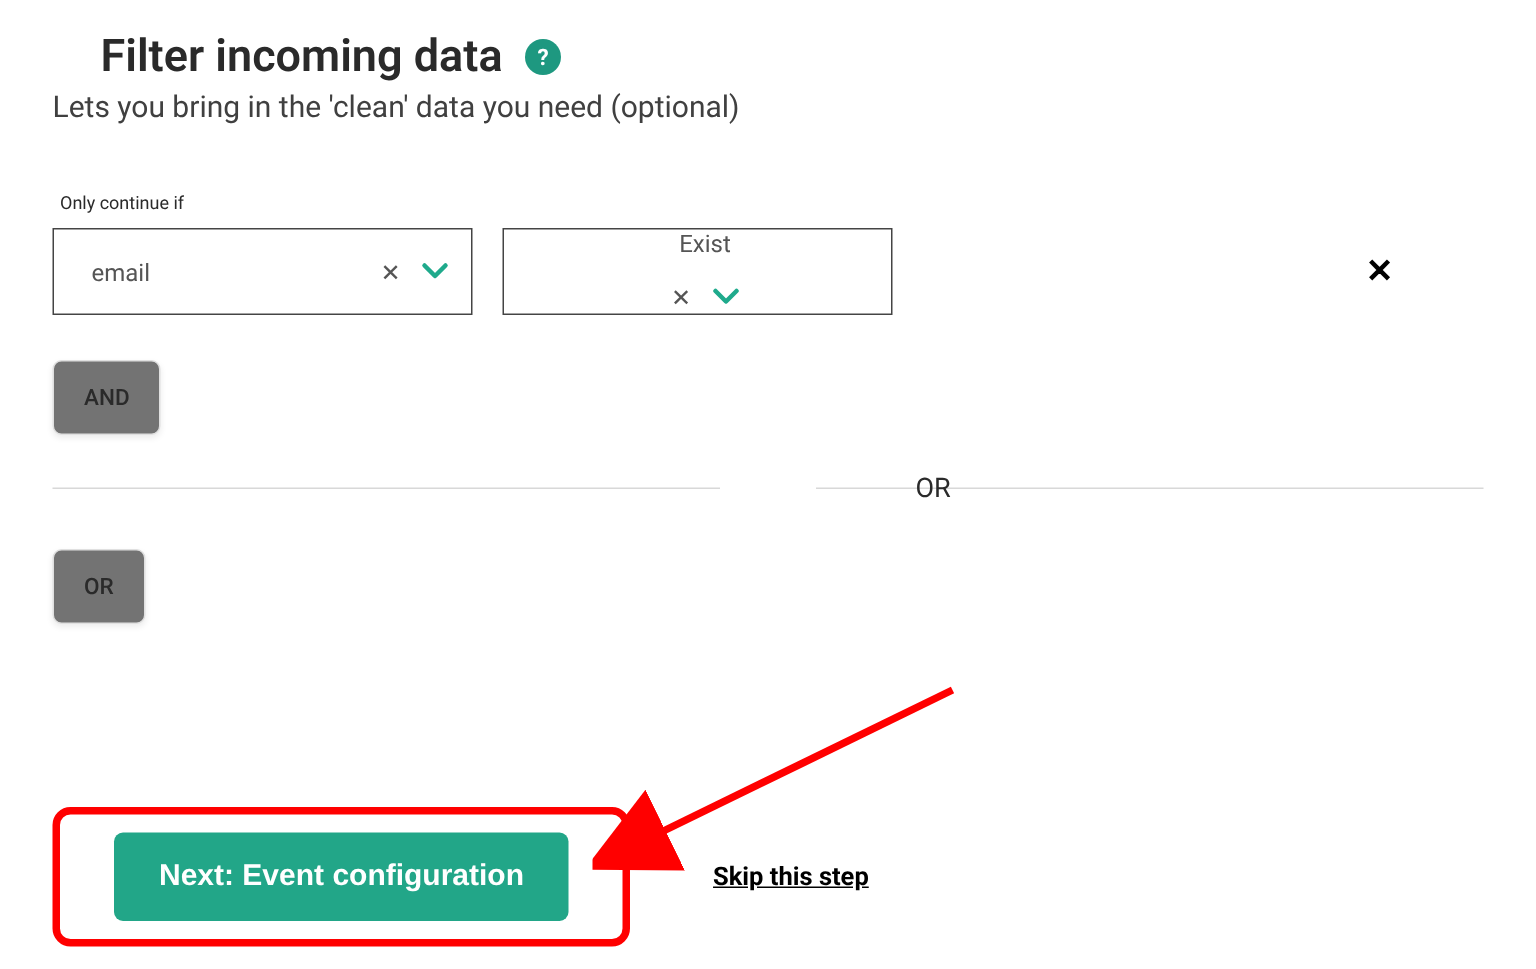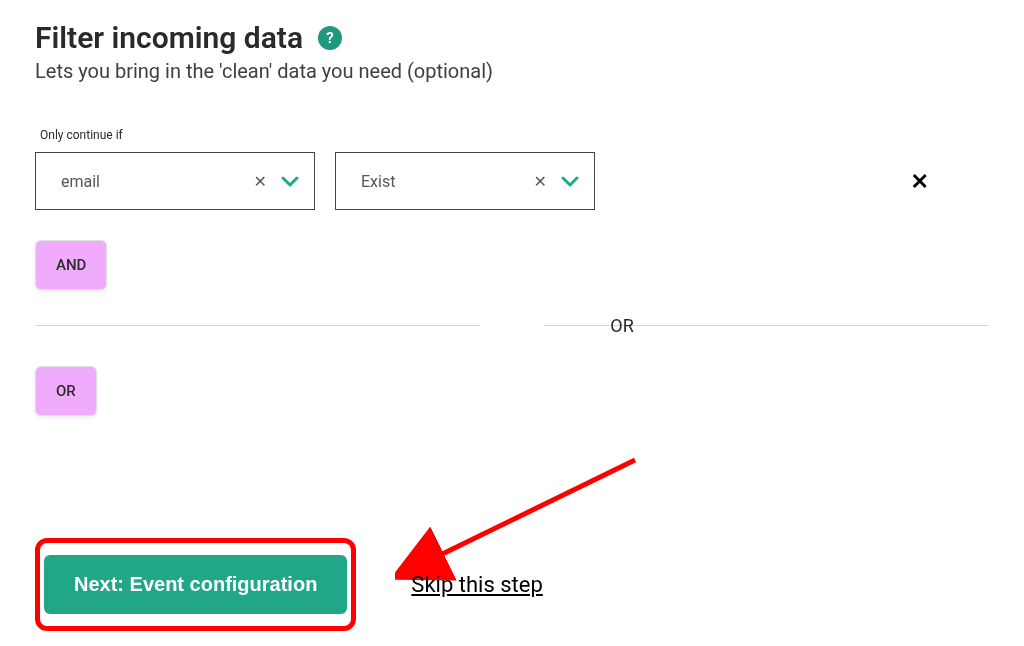"Filter incoming data" .title { margin-left: none -> 32px }
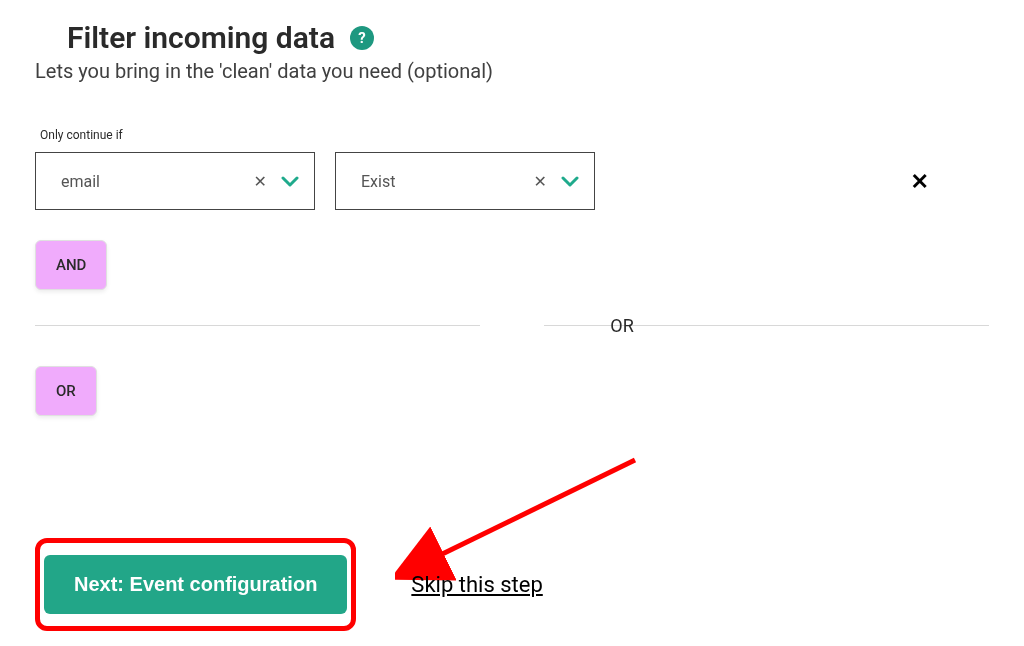"Exist" div.dropdown { flex-direction: none -> column }
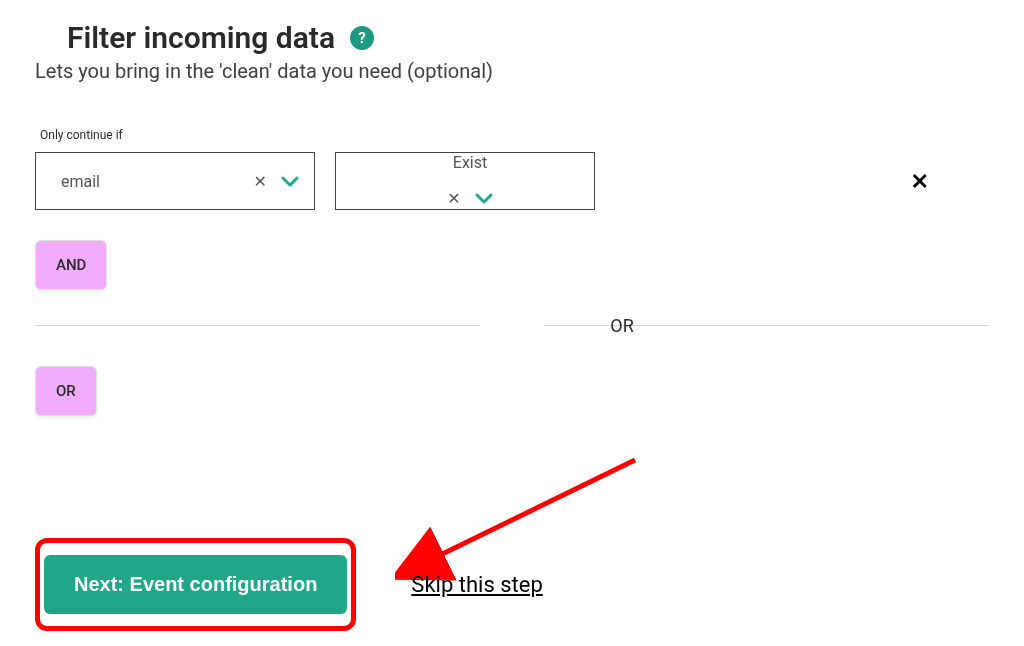"AND" .op-button { background: #f0abfc -> #737373 }
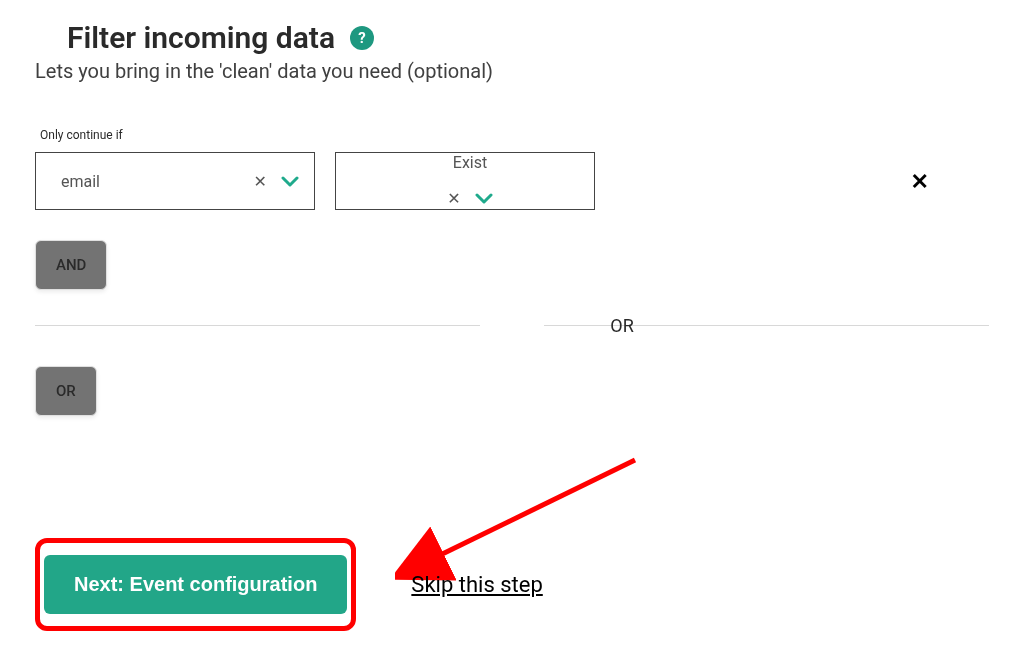"Next: Event configuration" .highlight-box { padding: 12px 4px -> 12px 36px }
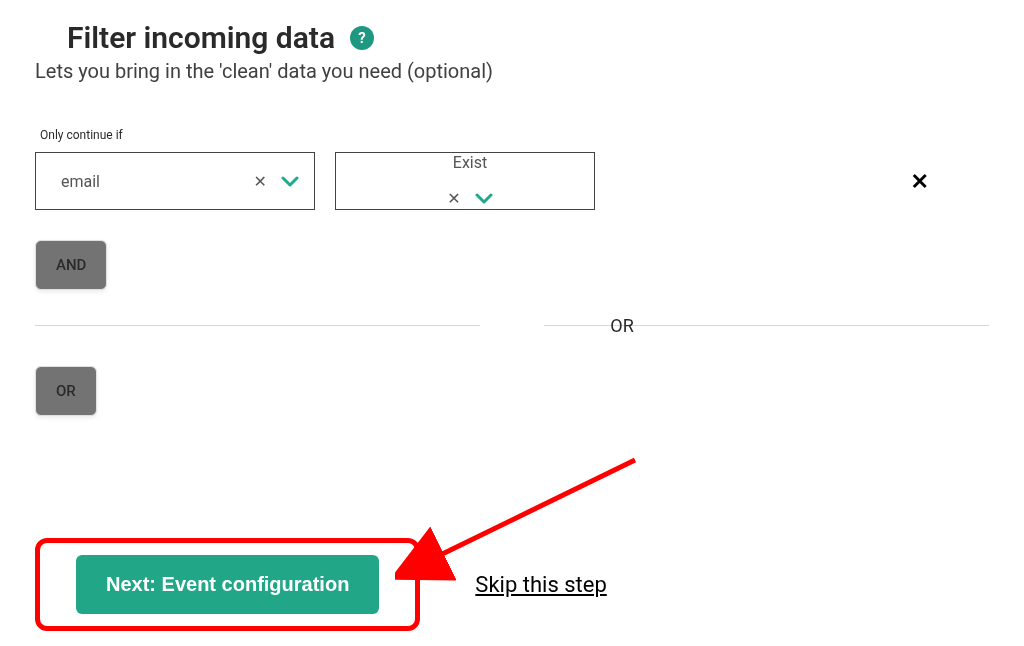"Skip this step" .skip-link { font-size: 22px -> 17px; font-weight: 400 -> 700 }
